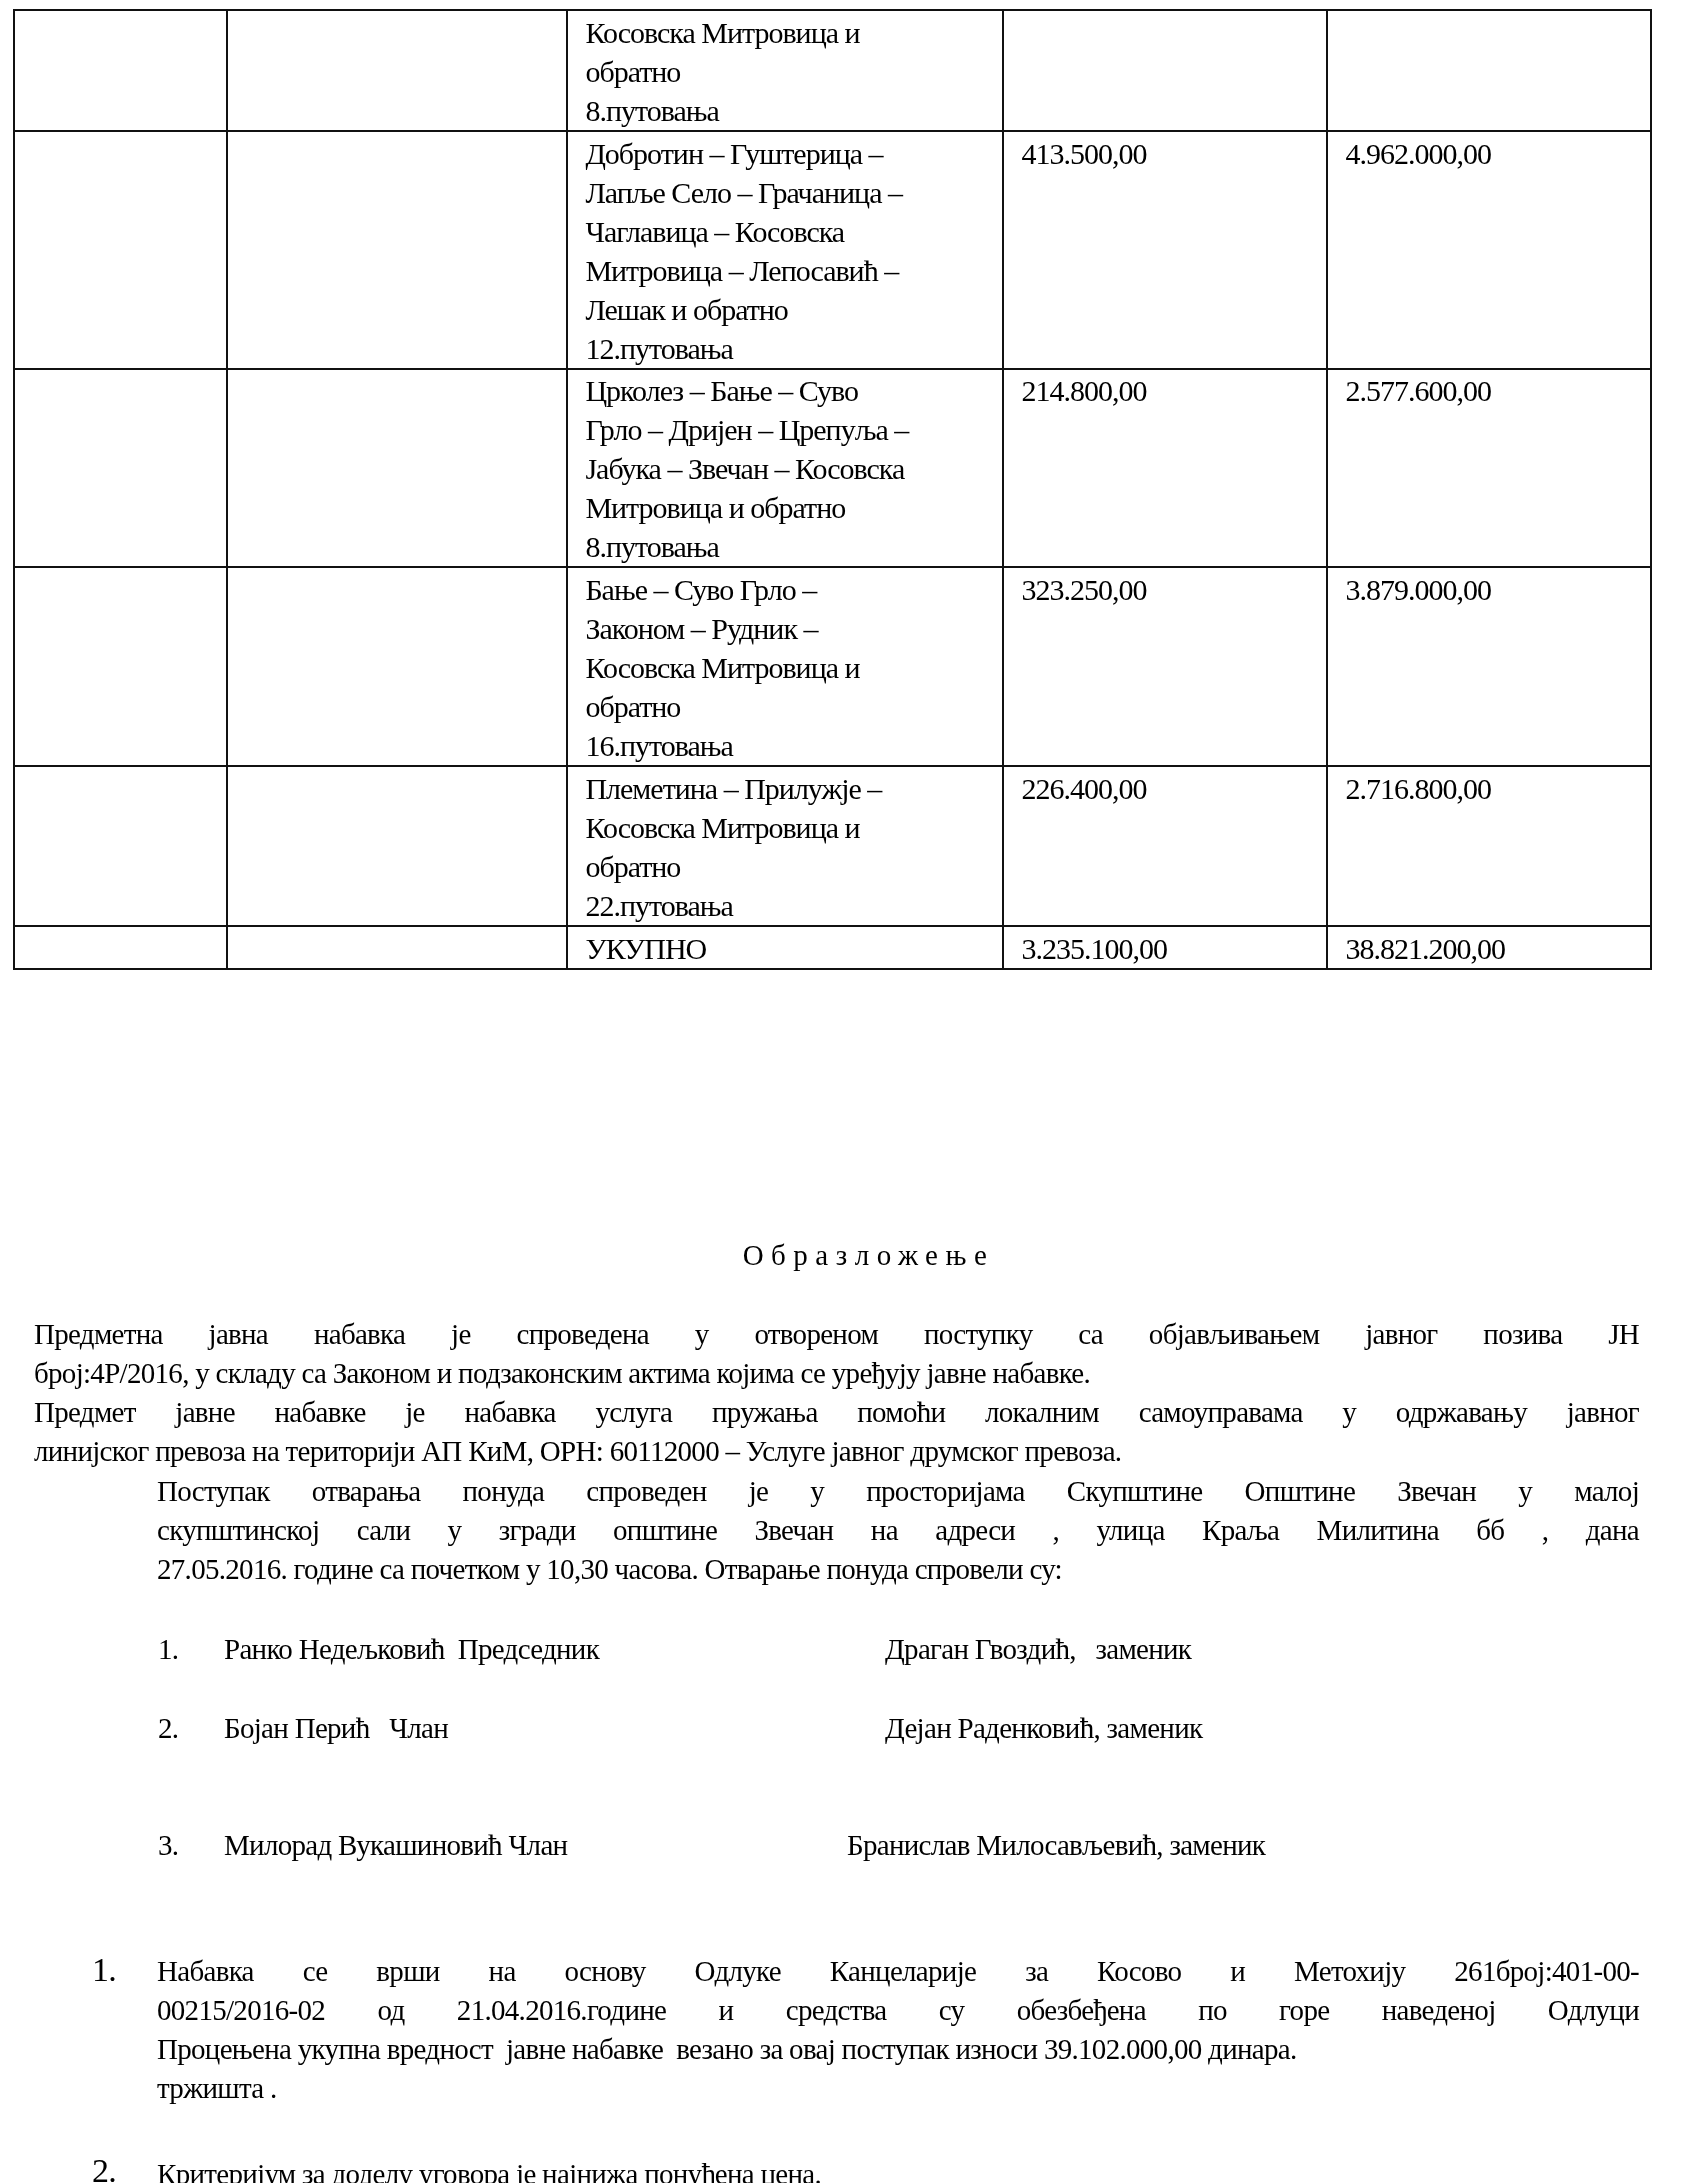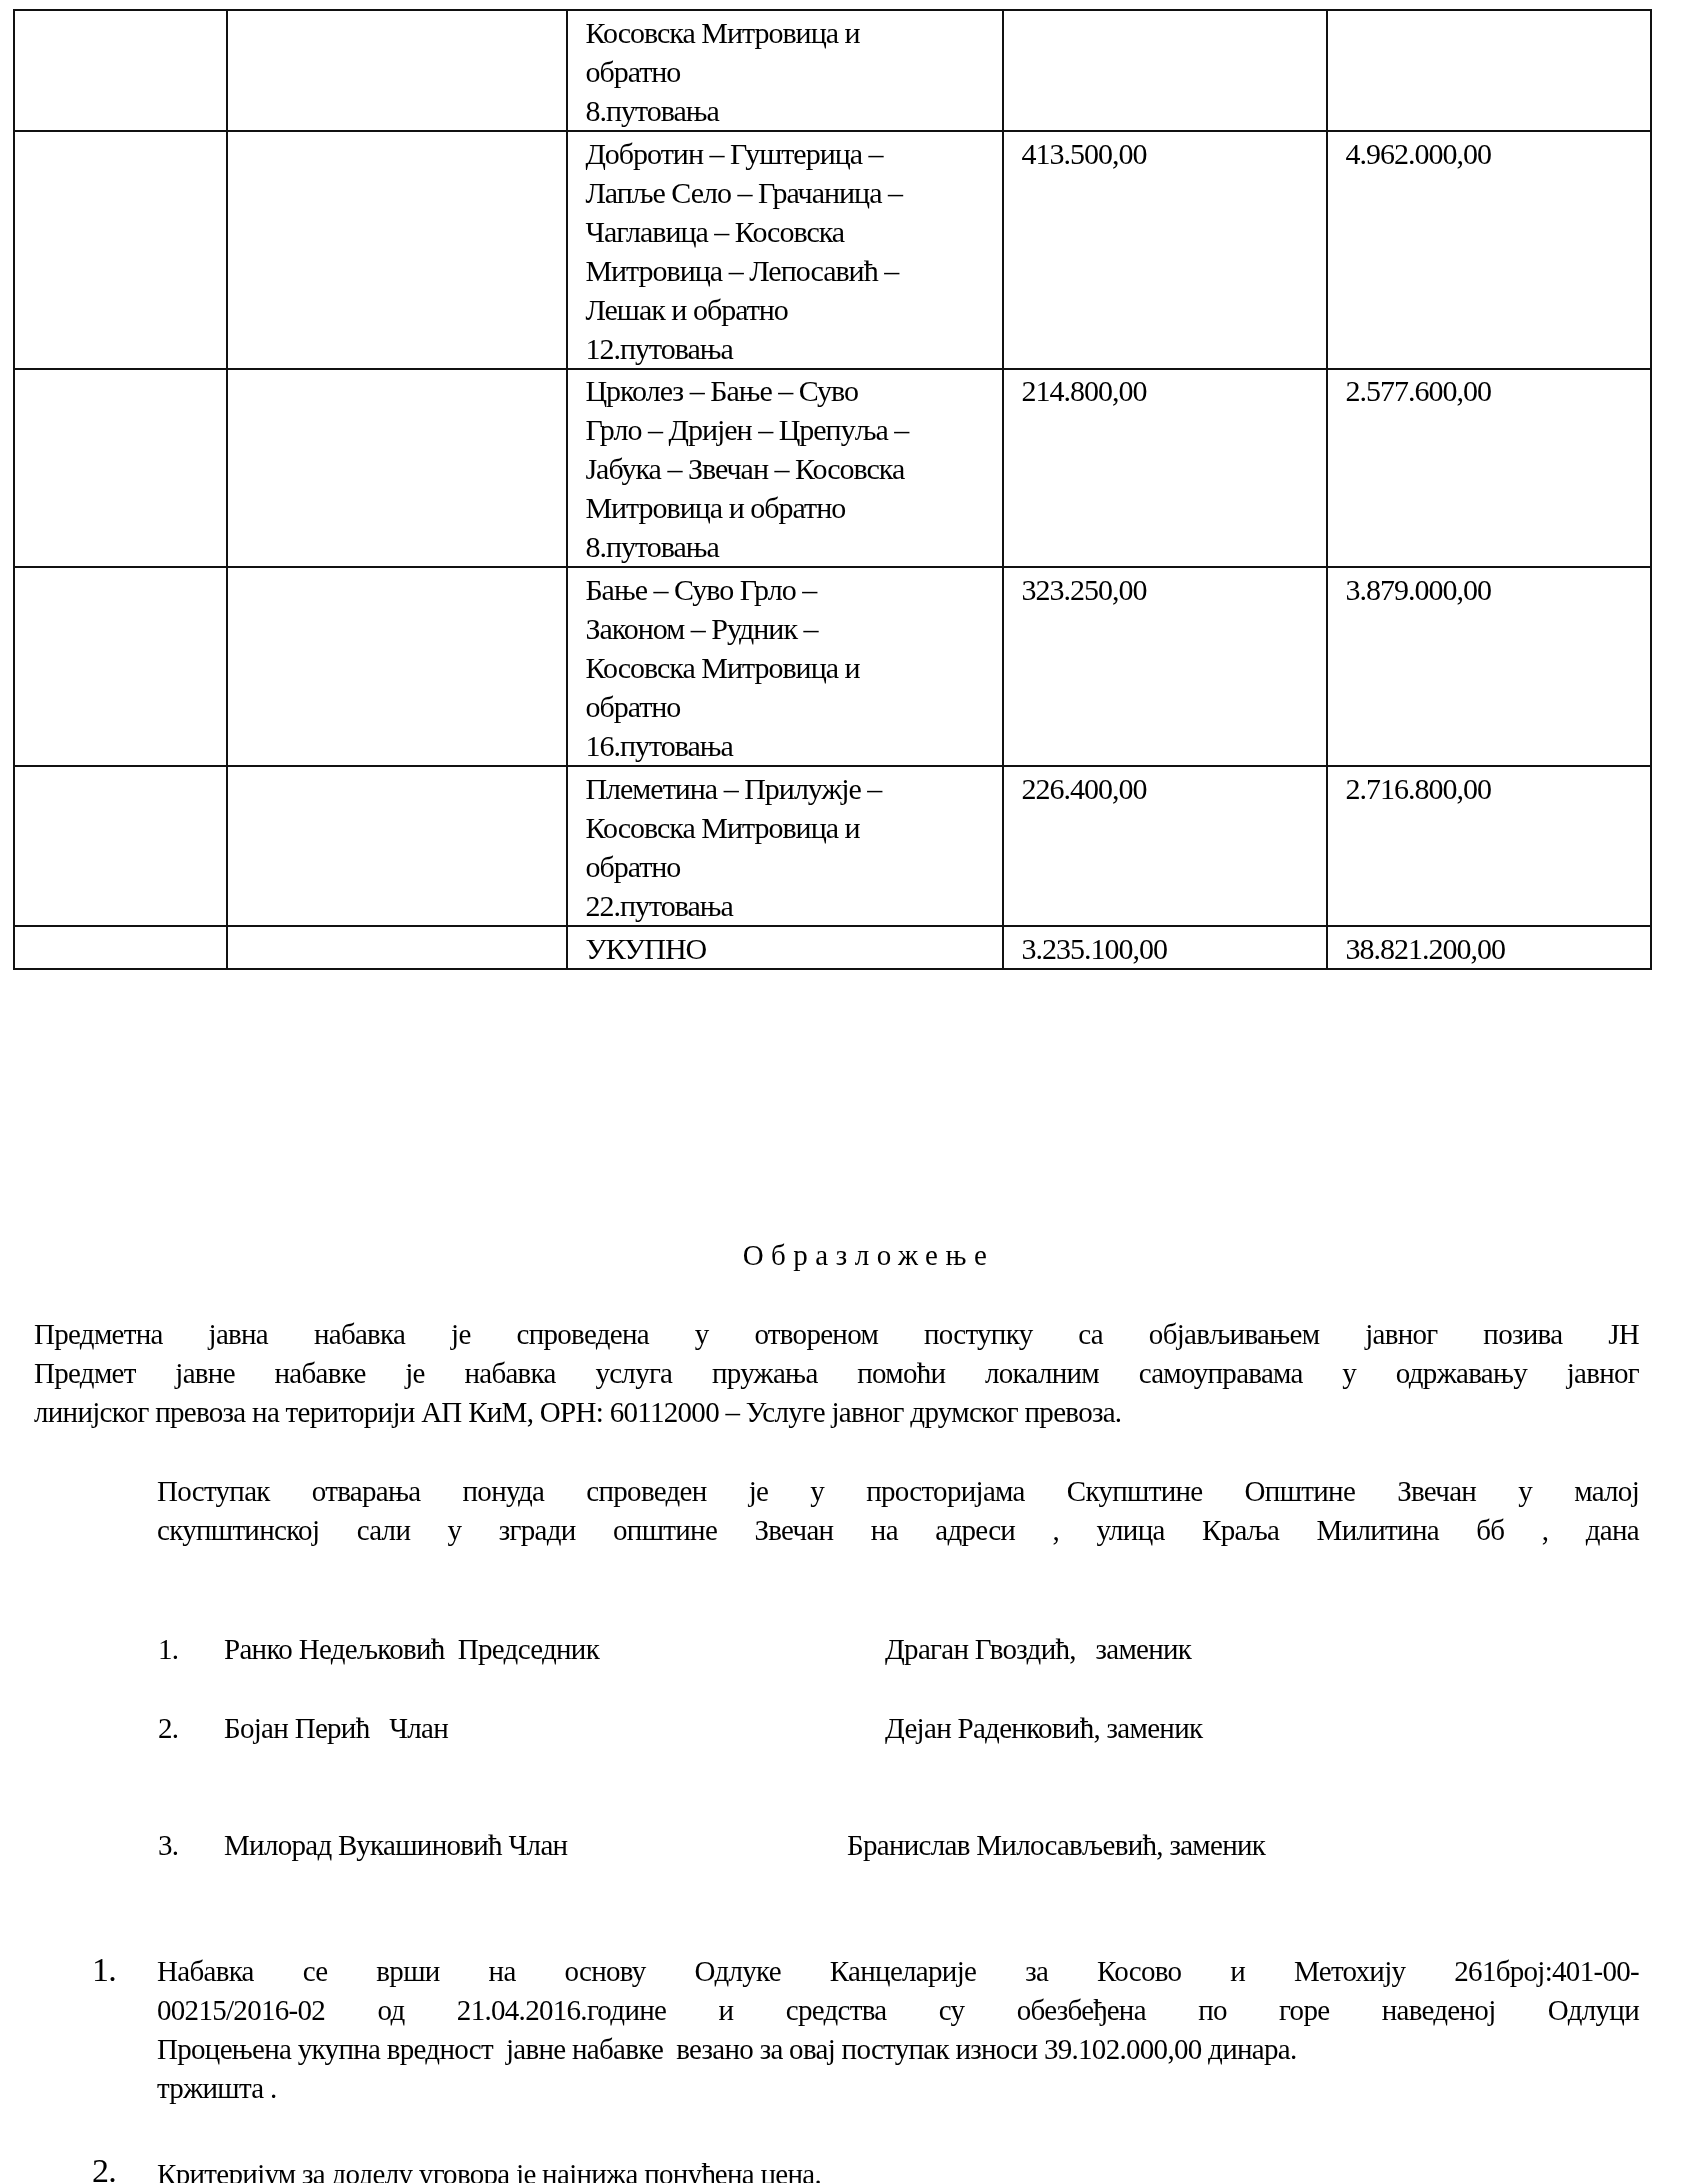"број:4Р/2016, у складу са Законом" span.line-l { html: none -> <span>број:4Р/2016, у складу са Законом и подзаконским актима којима се уређују јавне набавке.</span> }
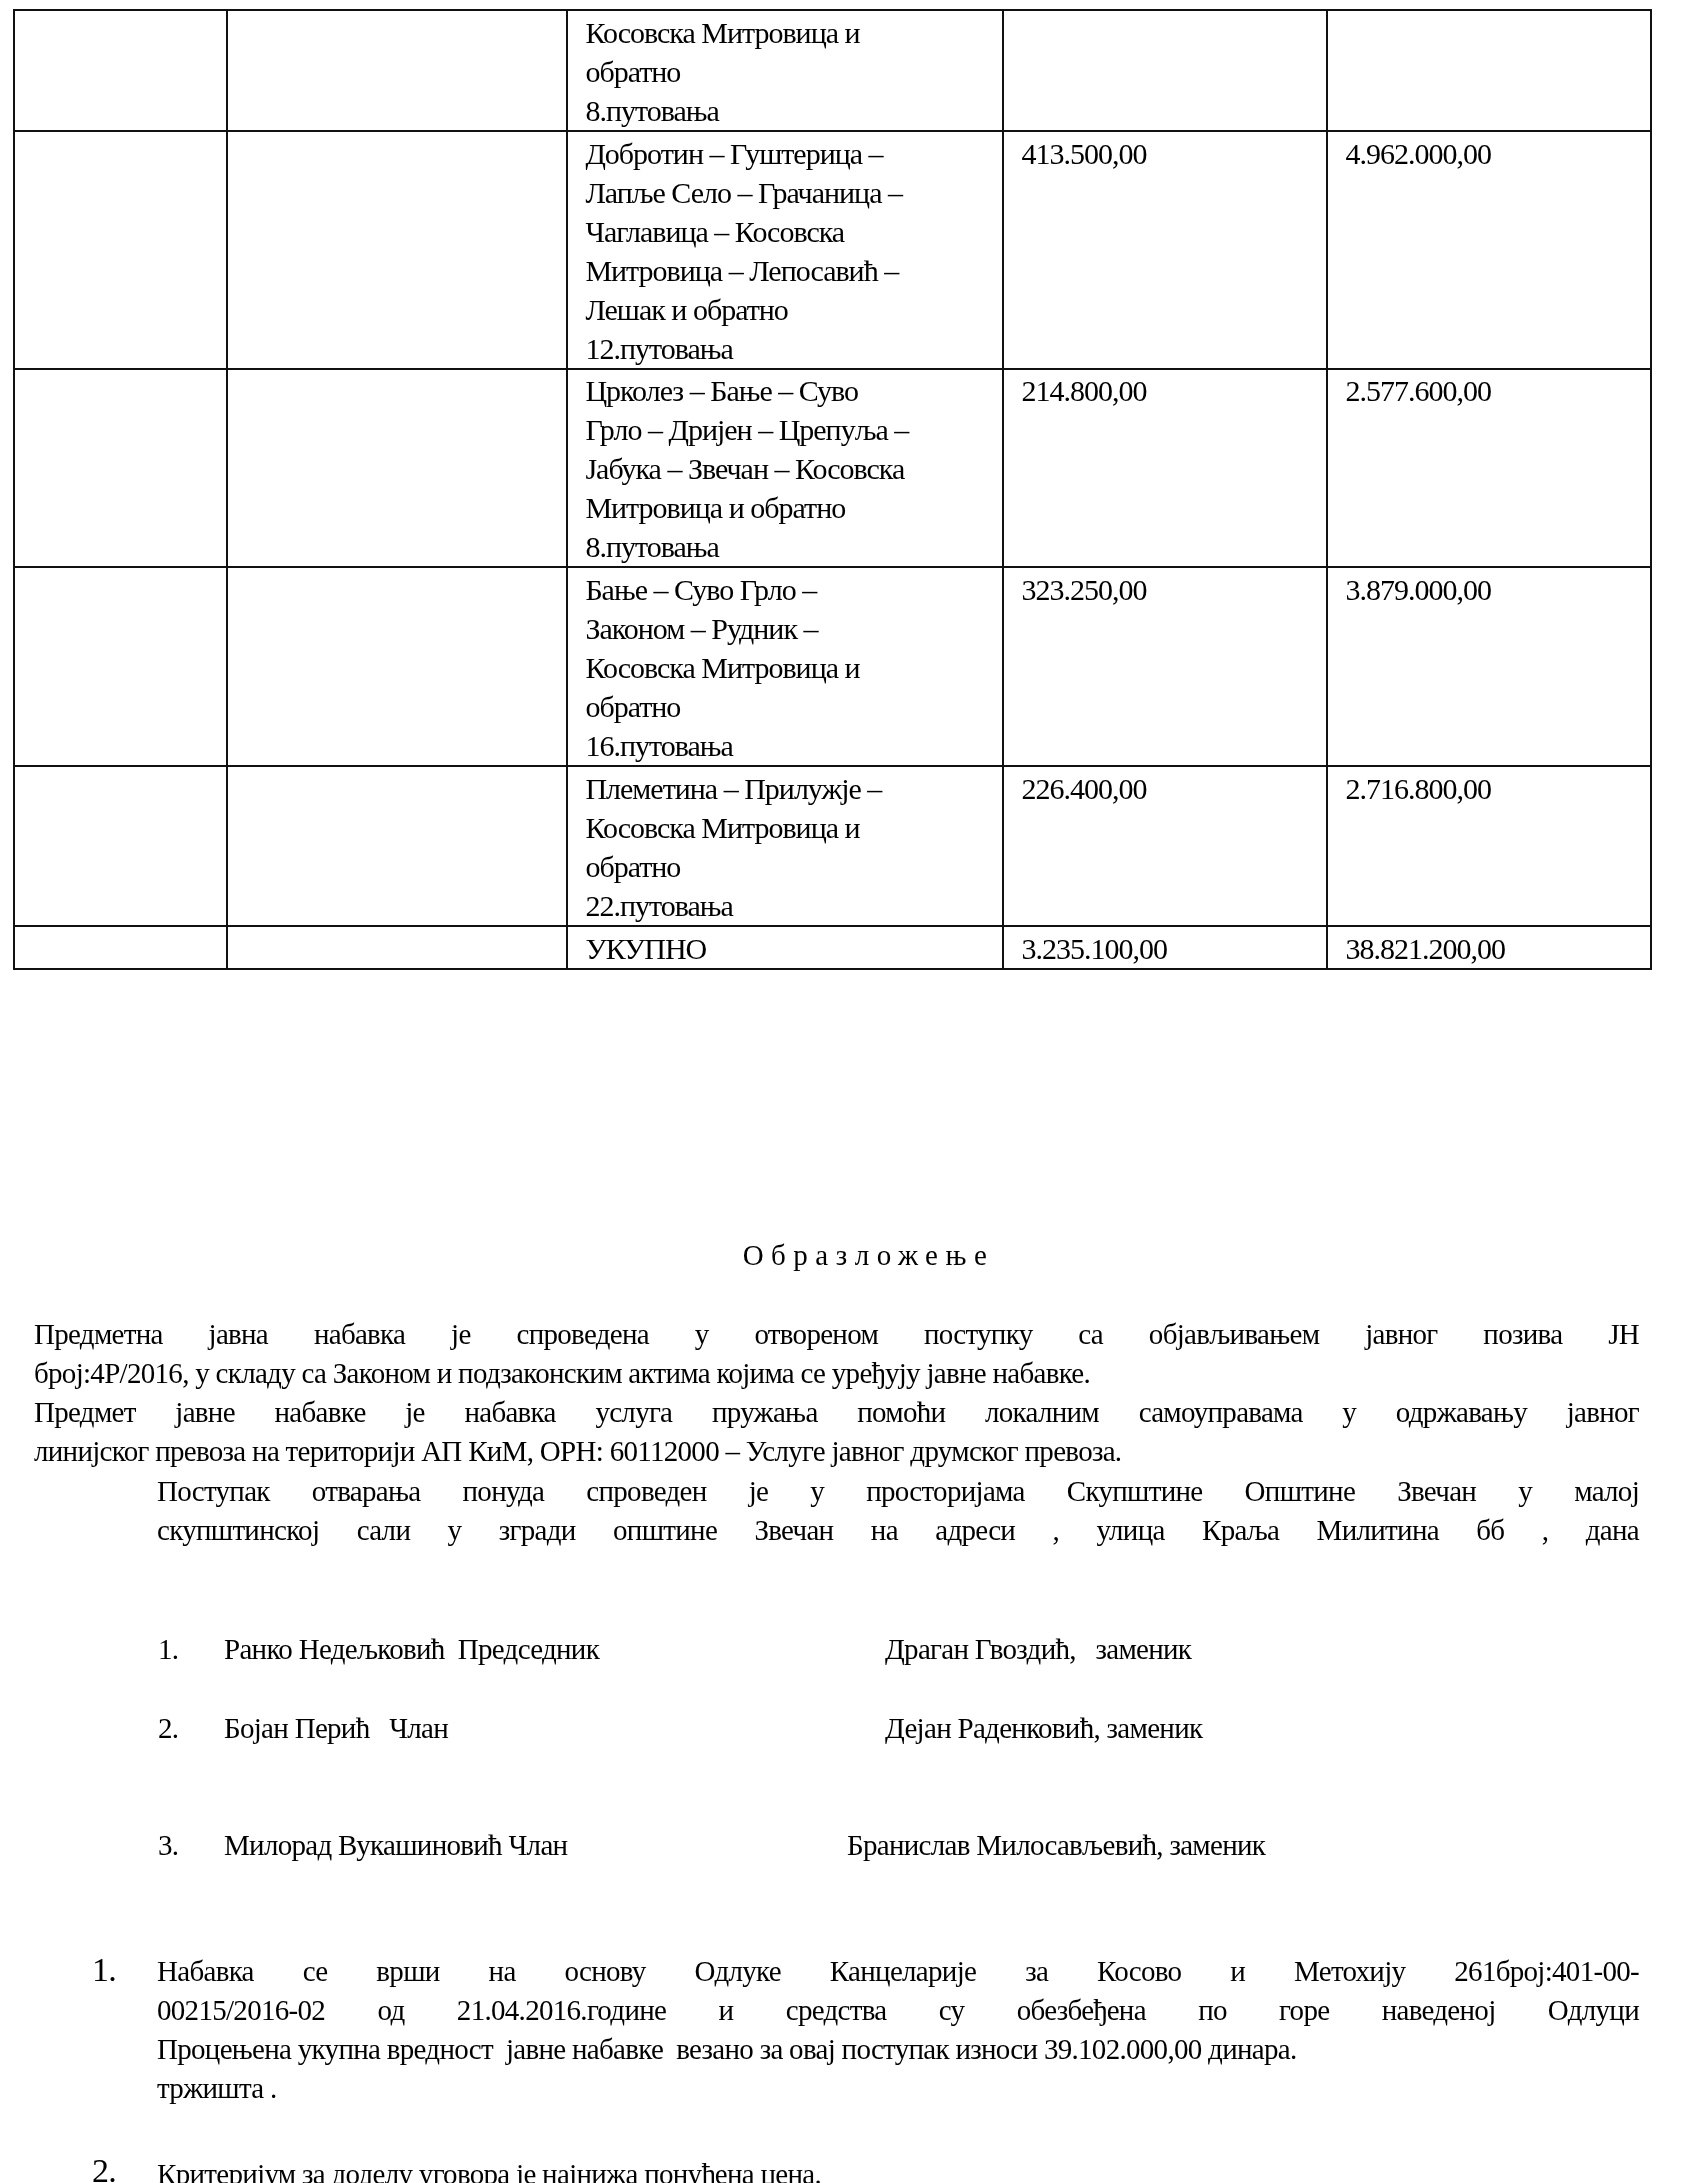"27.05.2016. године са почетком у" span.line-l { html: none -> <span>27.05.2016. године са почетком у 10,30 часова. Отварање понуда спровели су:</span> }
